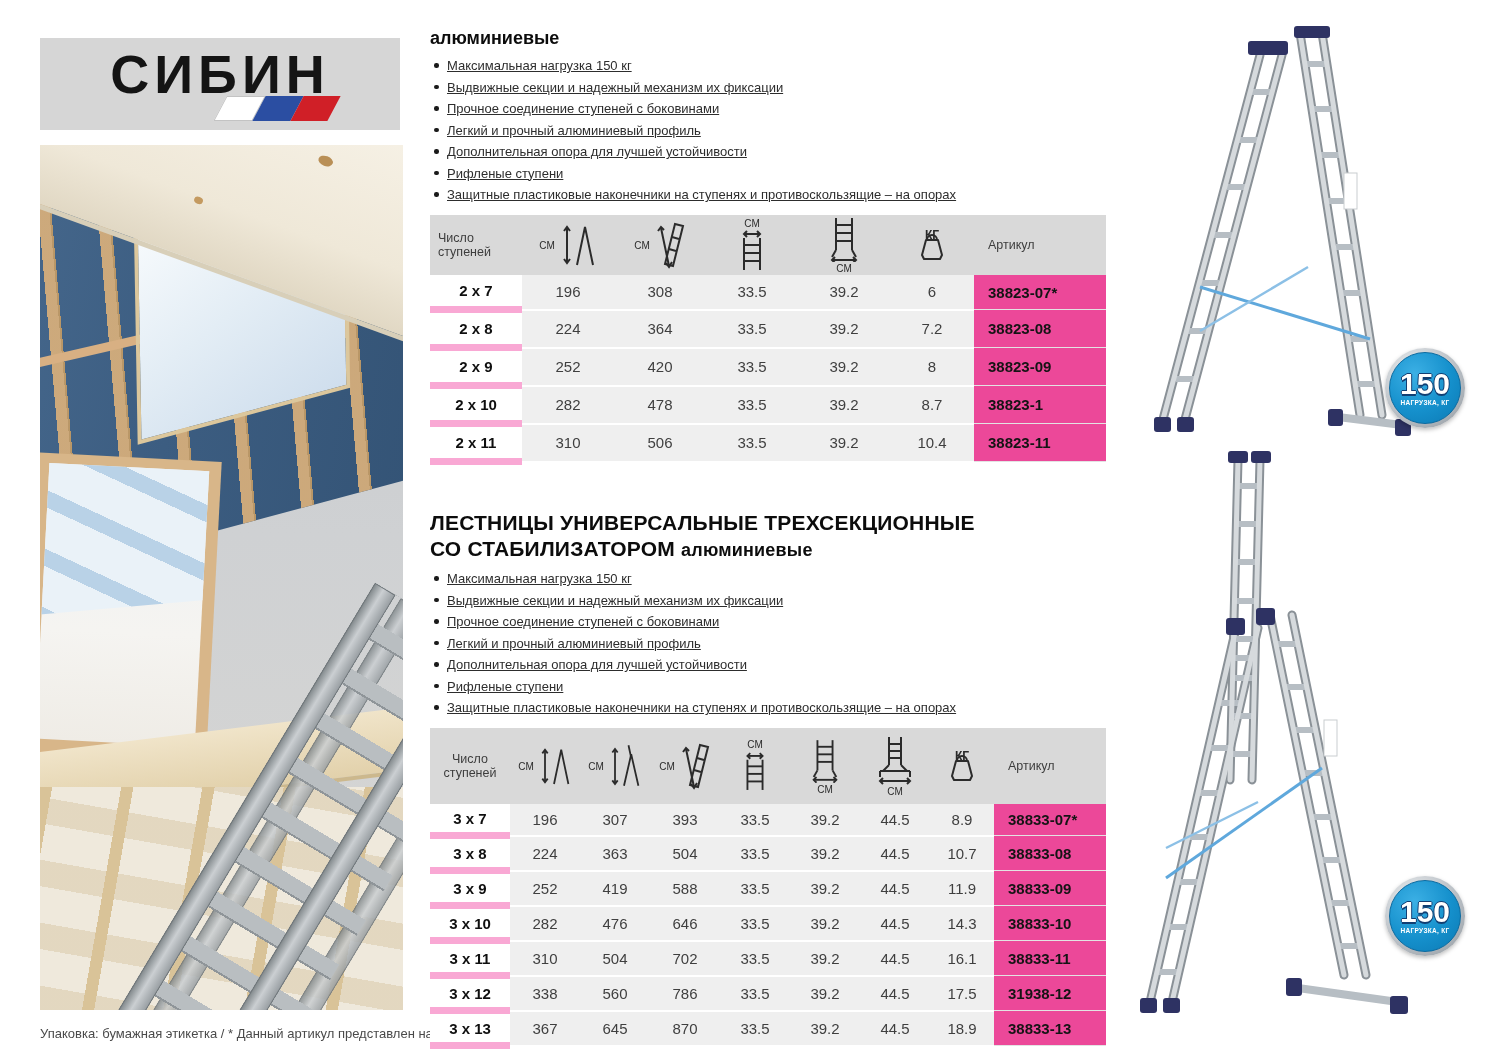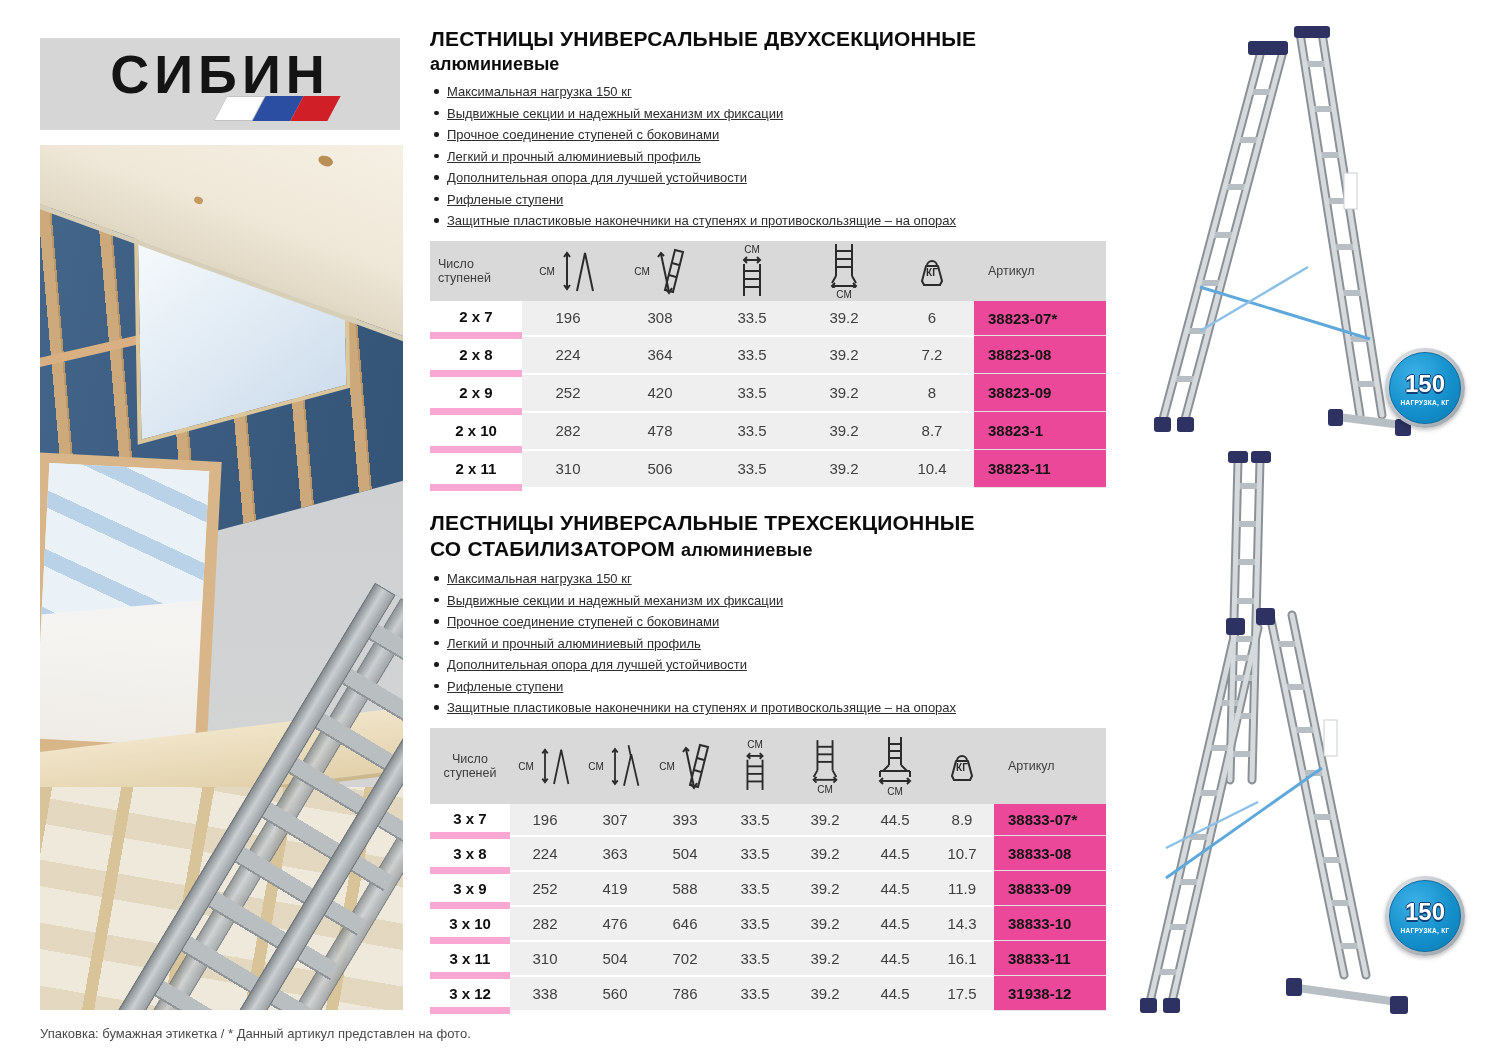"ЛЕСТНИЦЫ УНИВЕРСАЛЬНЫЕ ДВУХСЕКЦИОННЫЕ" div.sec-title { html: <div>ЛЕСТНИЦЫ УНИВЕРСАЛЬНЫЕ ДВУХСЕКЦИОННЫЕ</div> -> none }
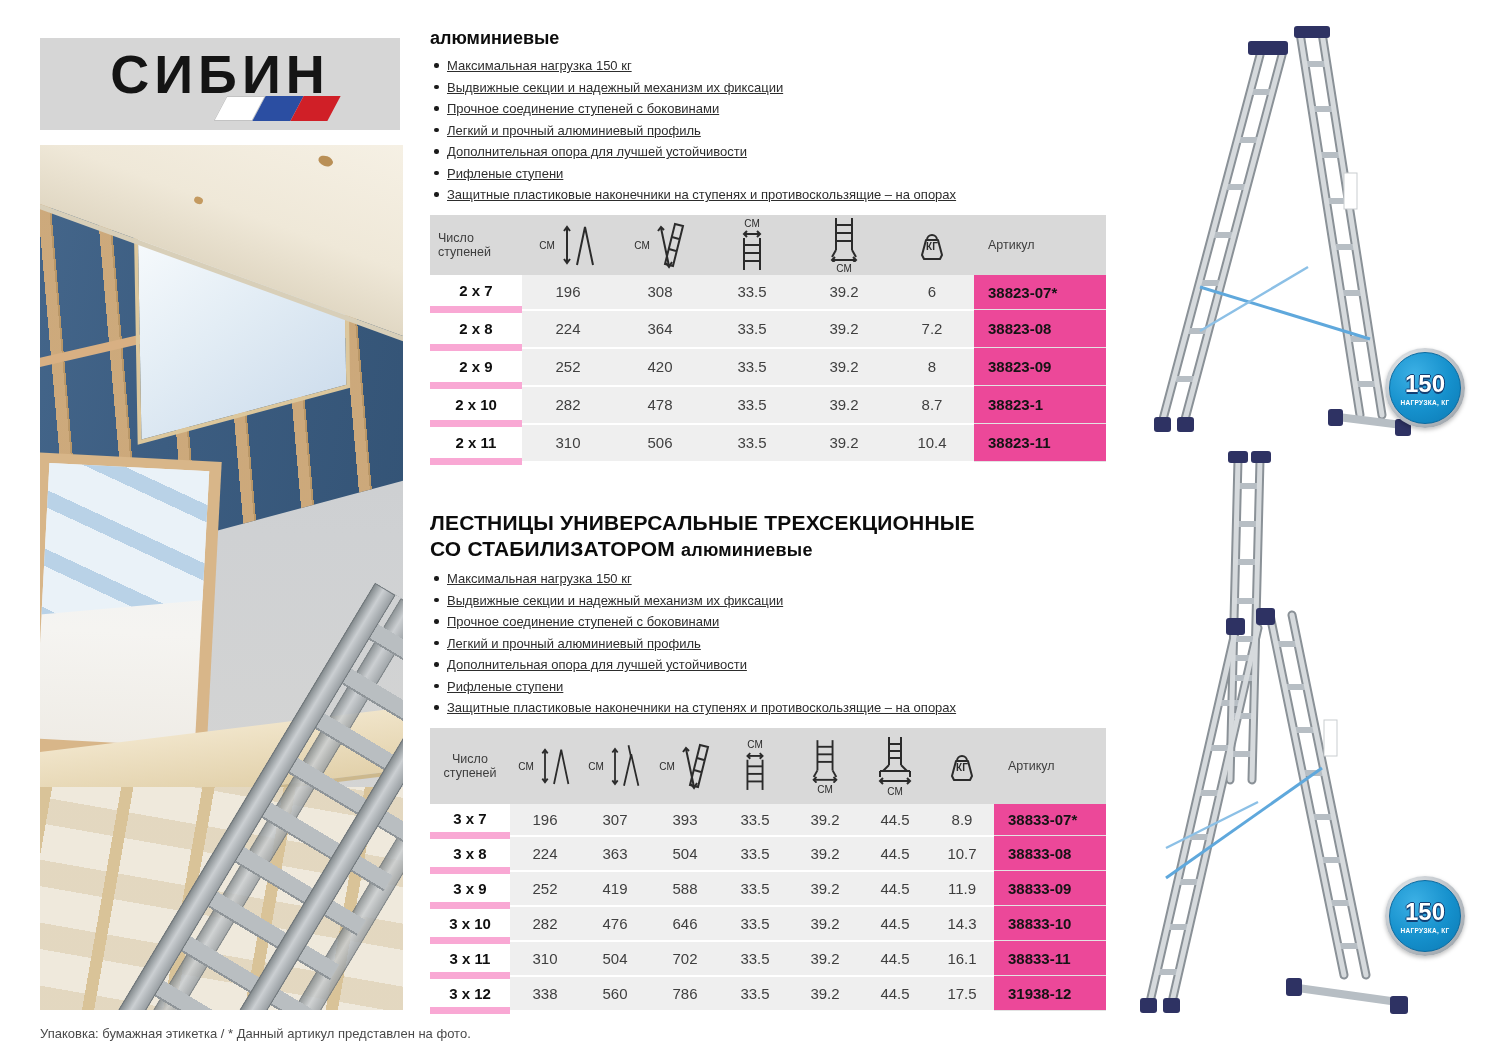"КГ" .kett .kg { bottom: 10px -> 20px; font-size: 10px -> 12px }
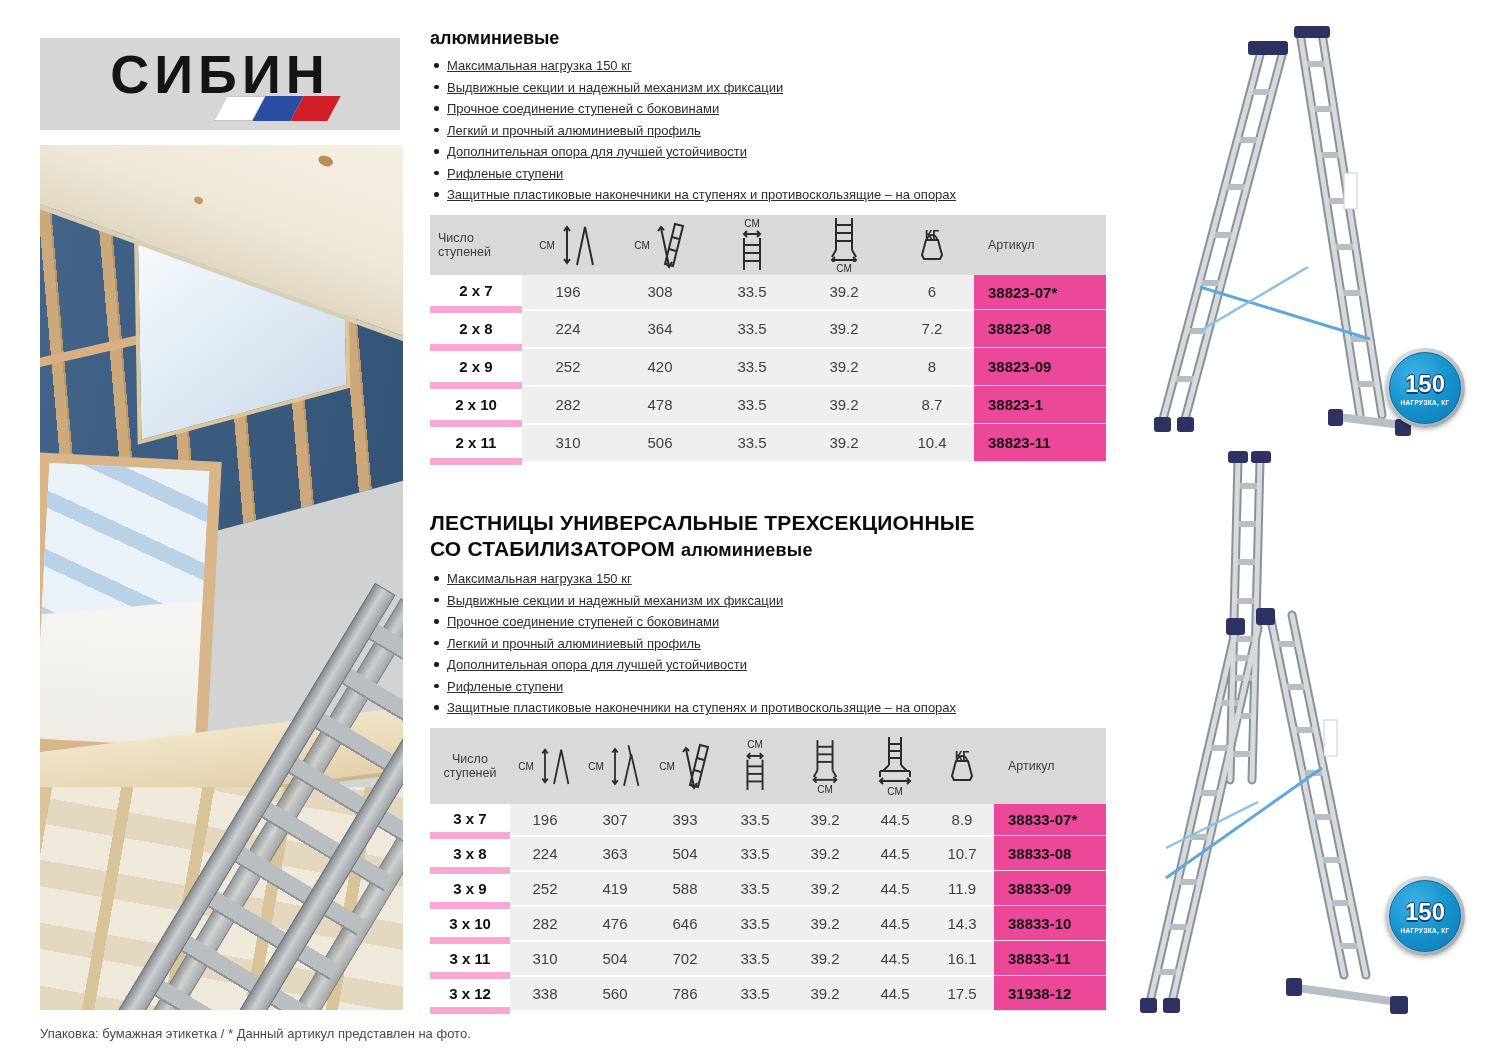"150" .badge-value { font-size: 24px -> 30px }
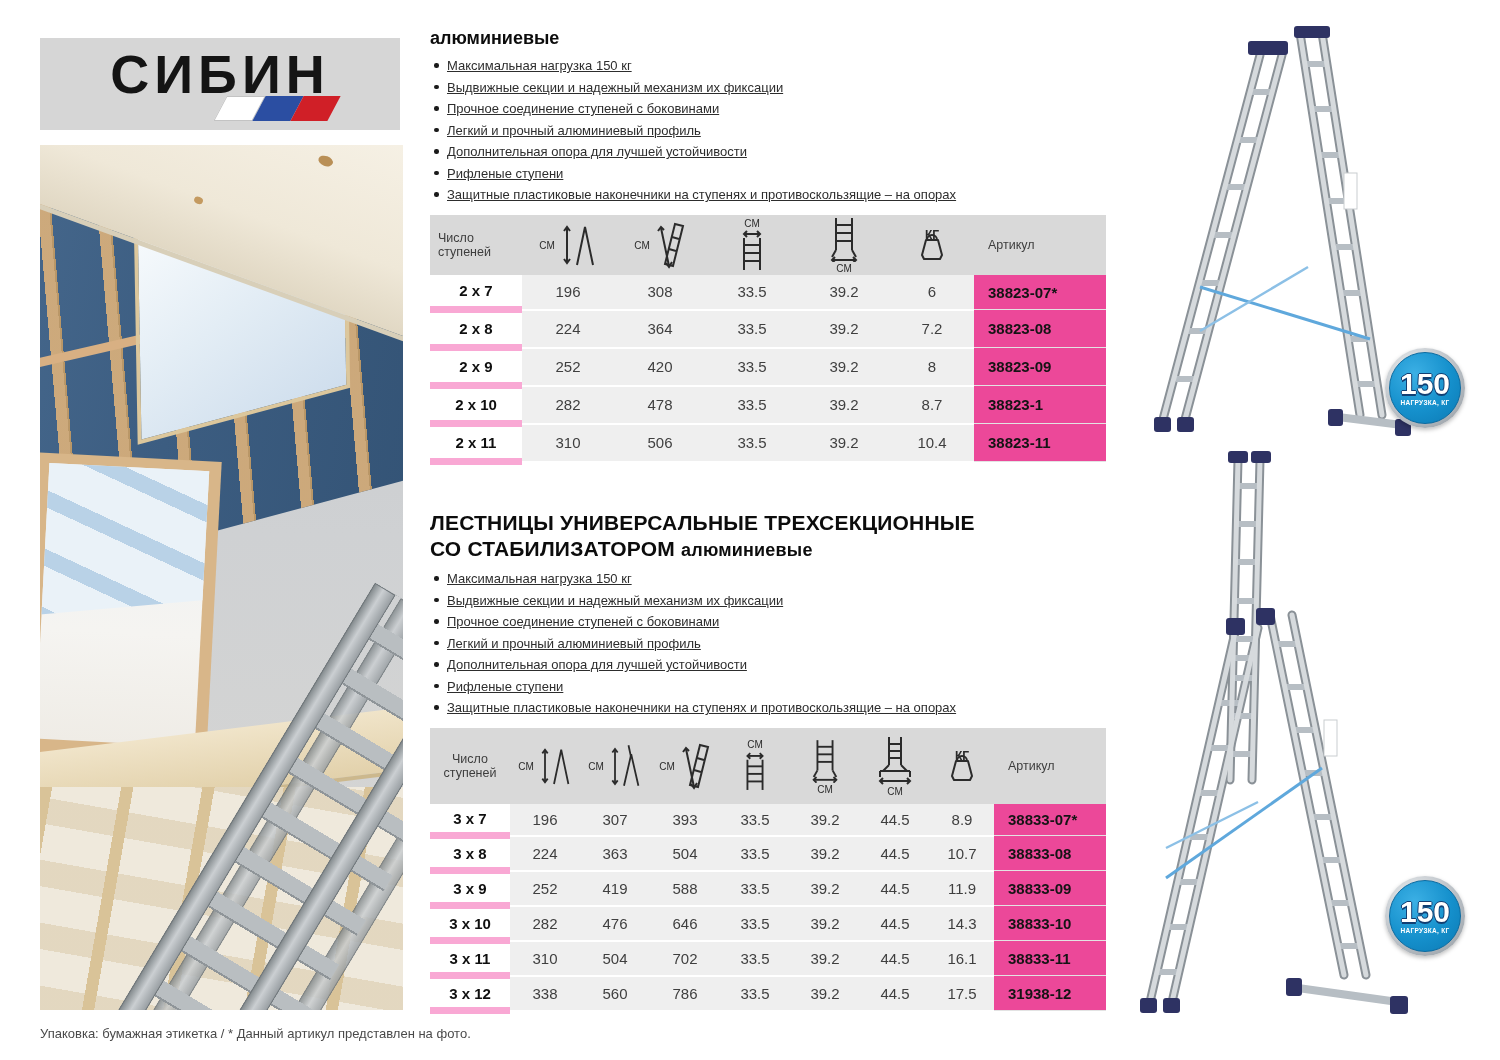"3 x 13" tr { html: none -> <tr> <td>3 x 13</td> <td>367</td> <td>645</td> <td>870</td> <td>33.5</td> <td>39.2</td> <td>44.5</td> <td>18.9</td> <td>38833-13</td> </tr> }
